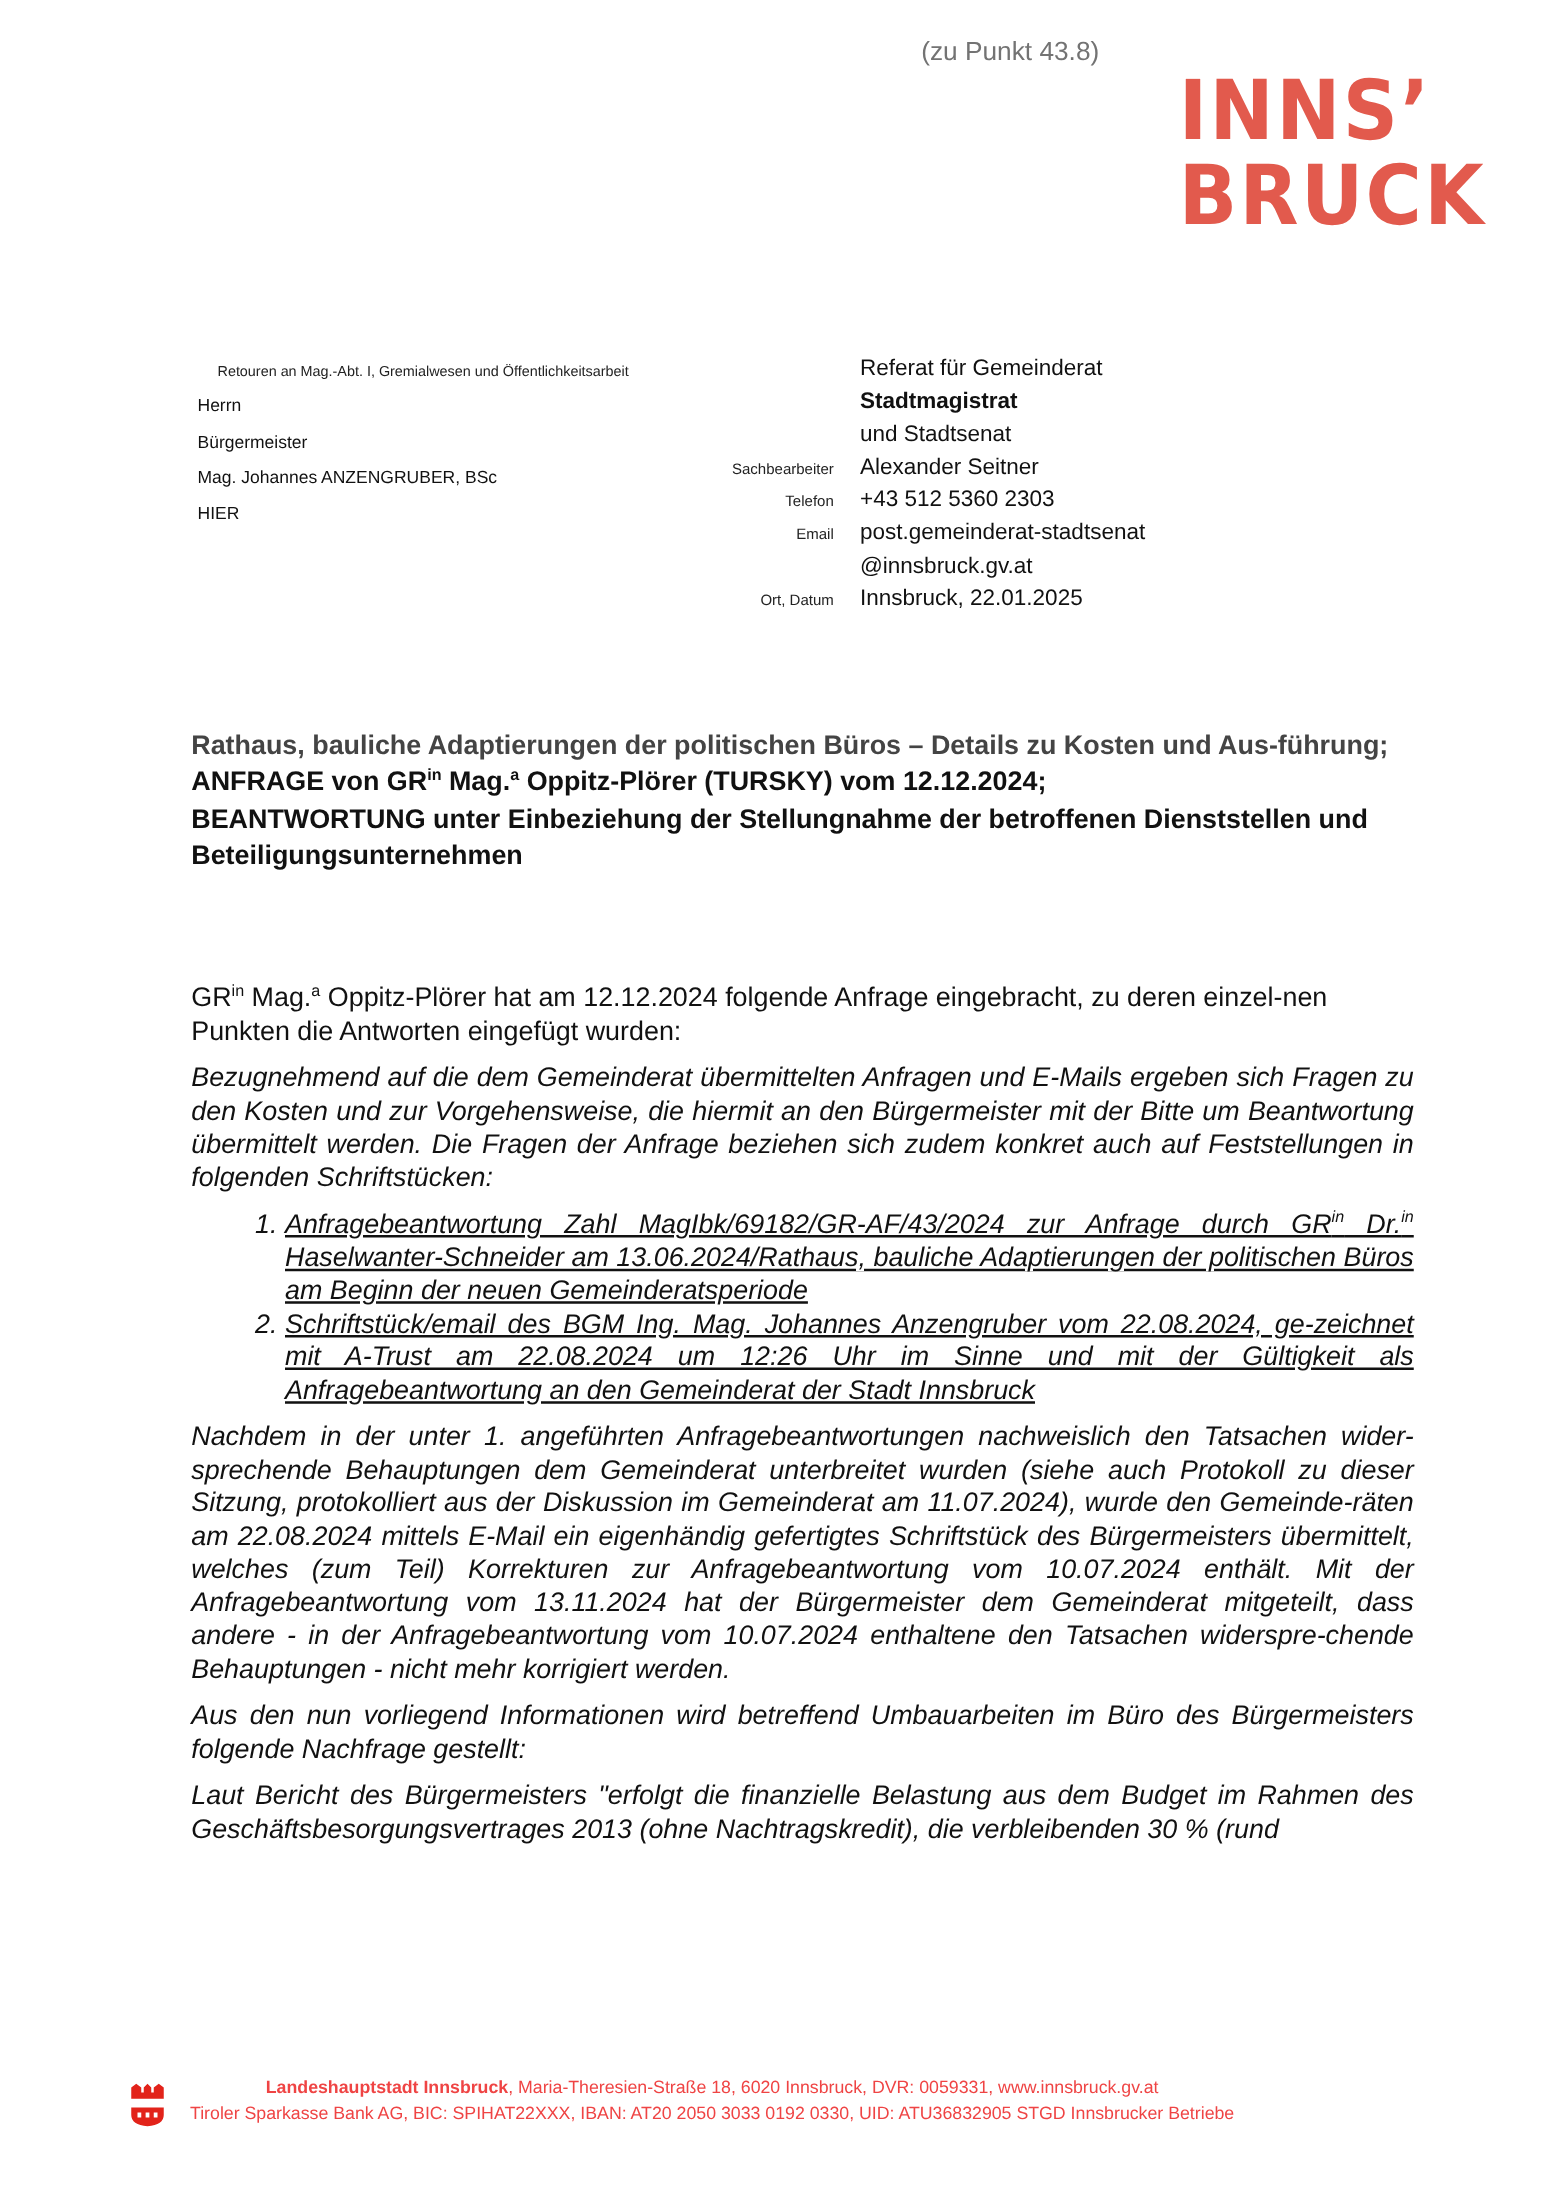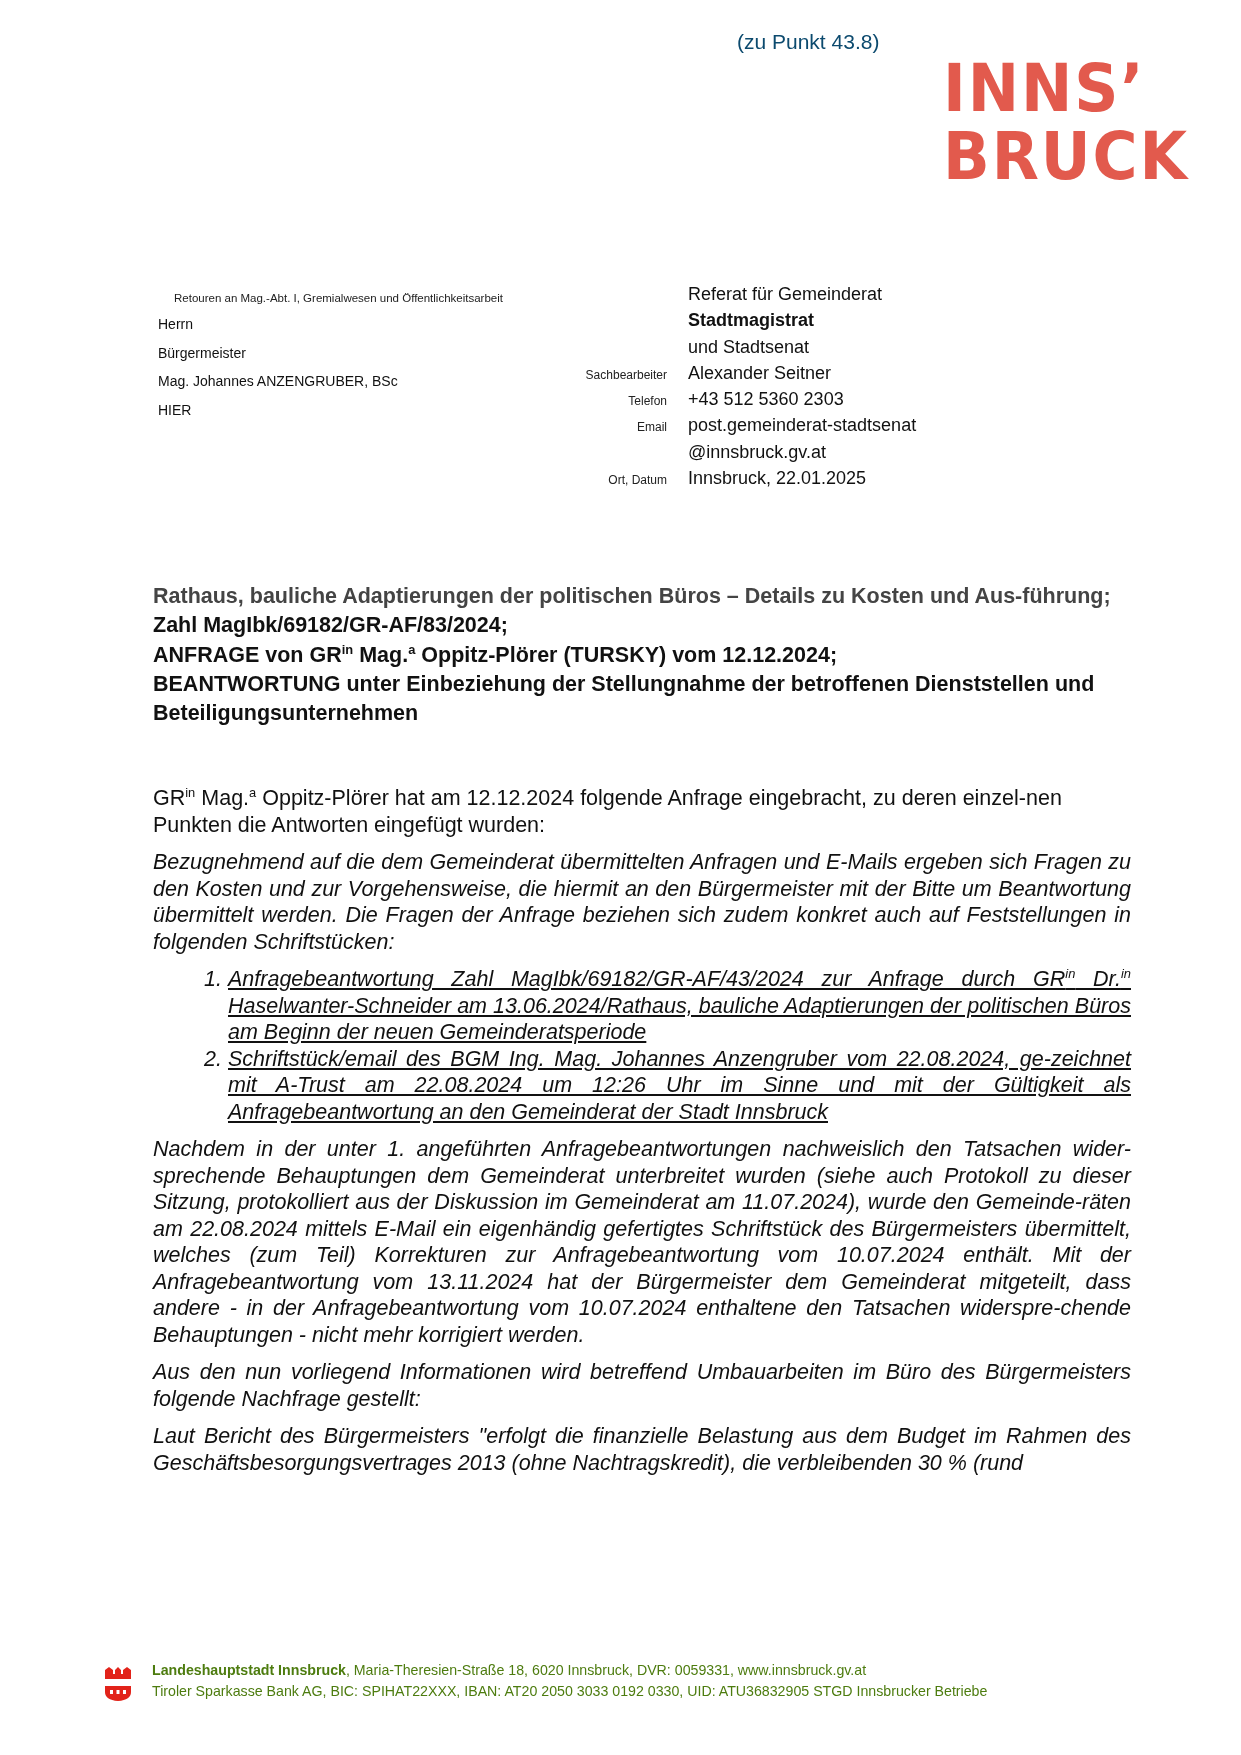"(zu Punkt 43.8)" .punkt { color: #0c4a6e -> #737373 }
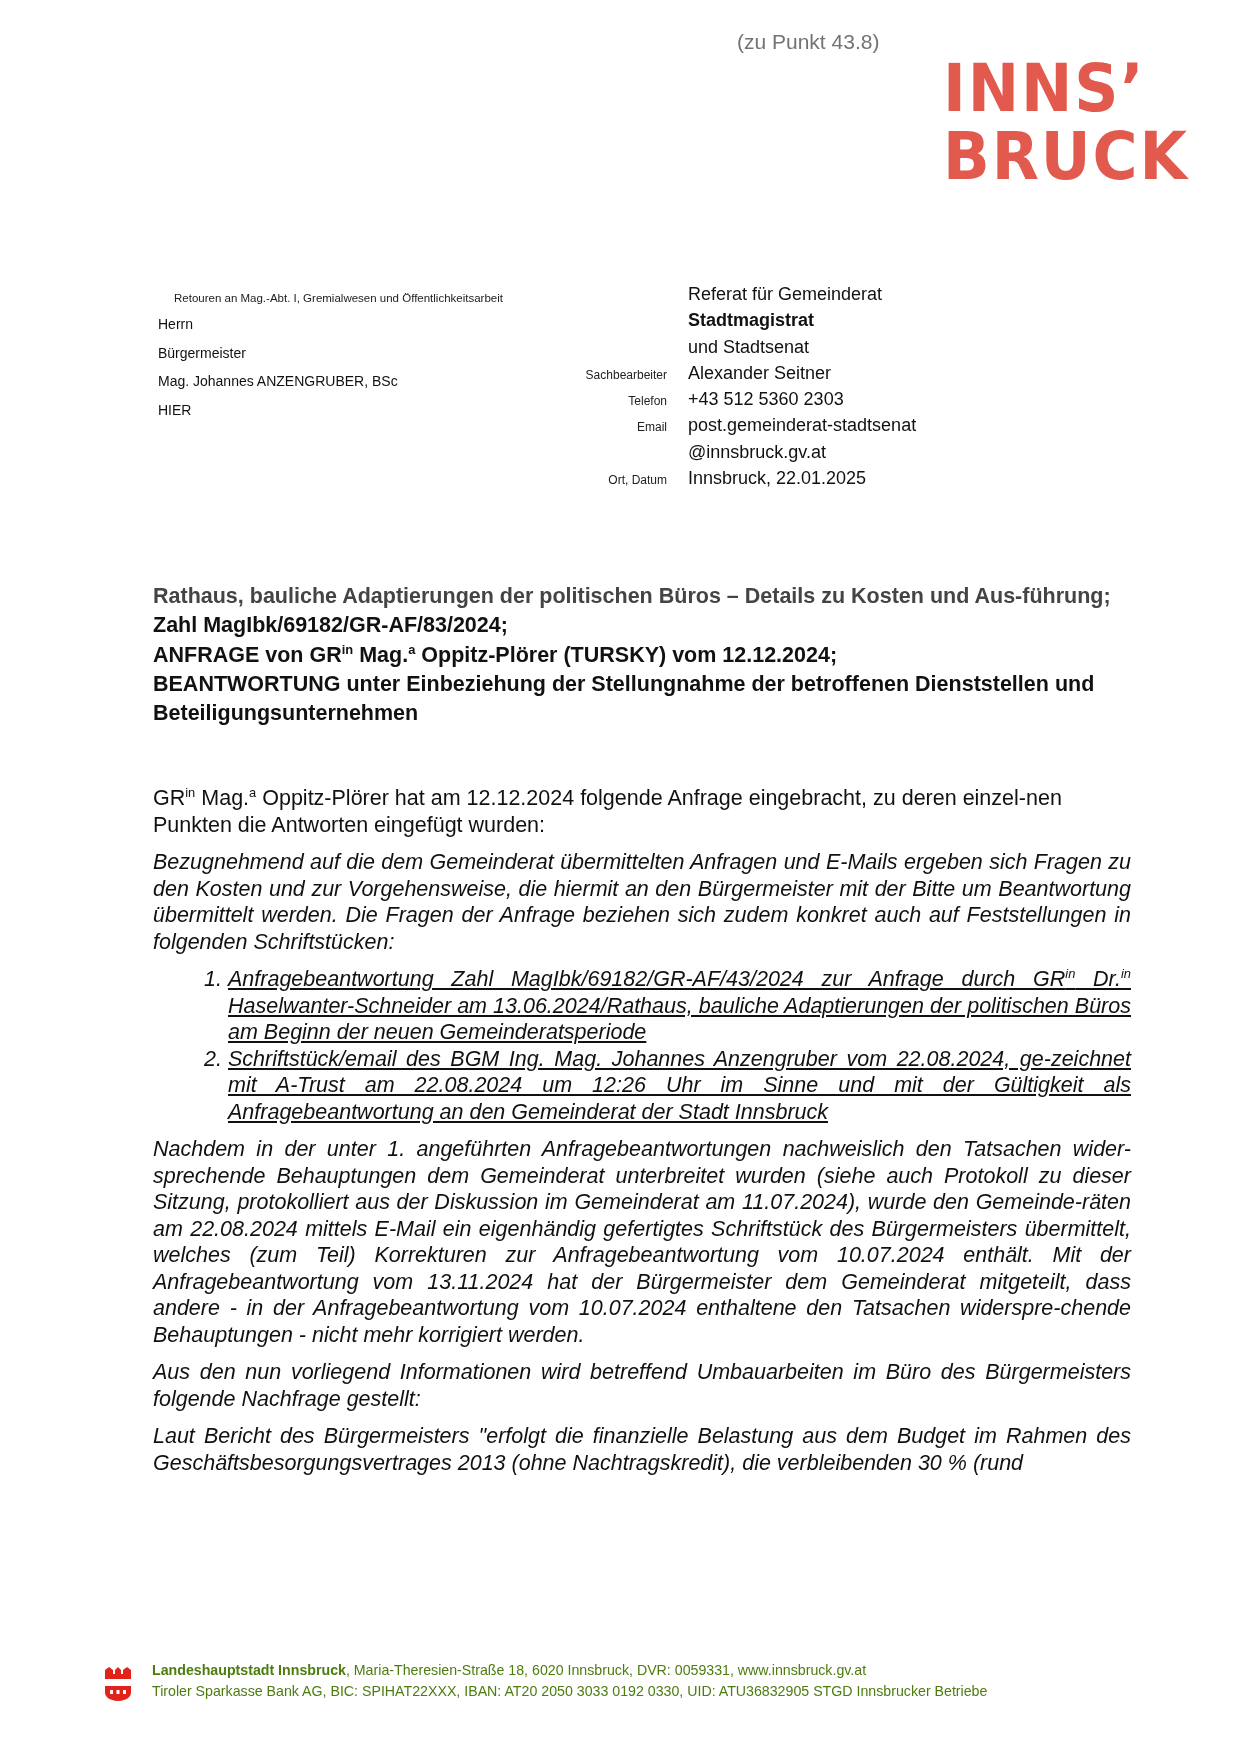"Zahl MagIbk/69182/GR-AF/83/2024;" div { html: <div>Zahl MagIbk/69182/GR-AF/83/2024;</div> -> none }
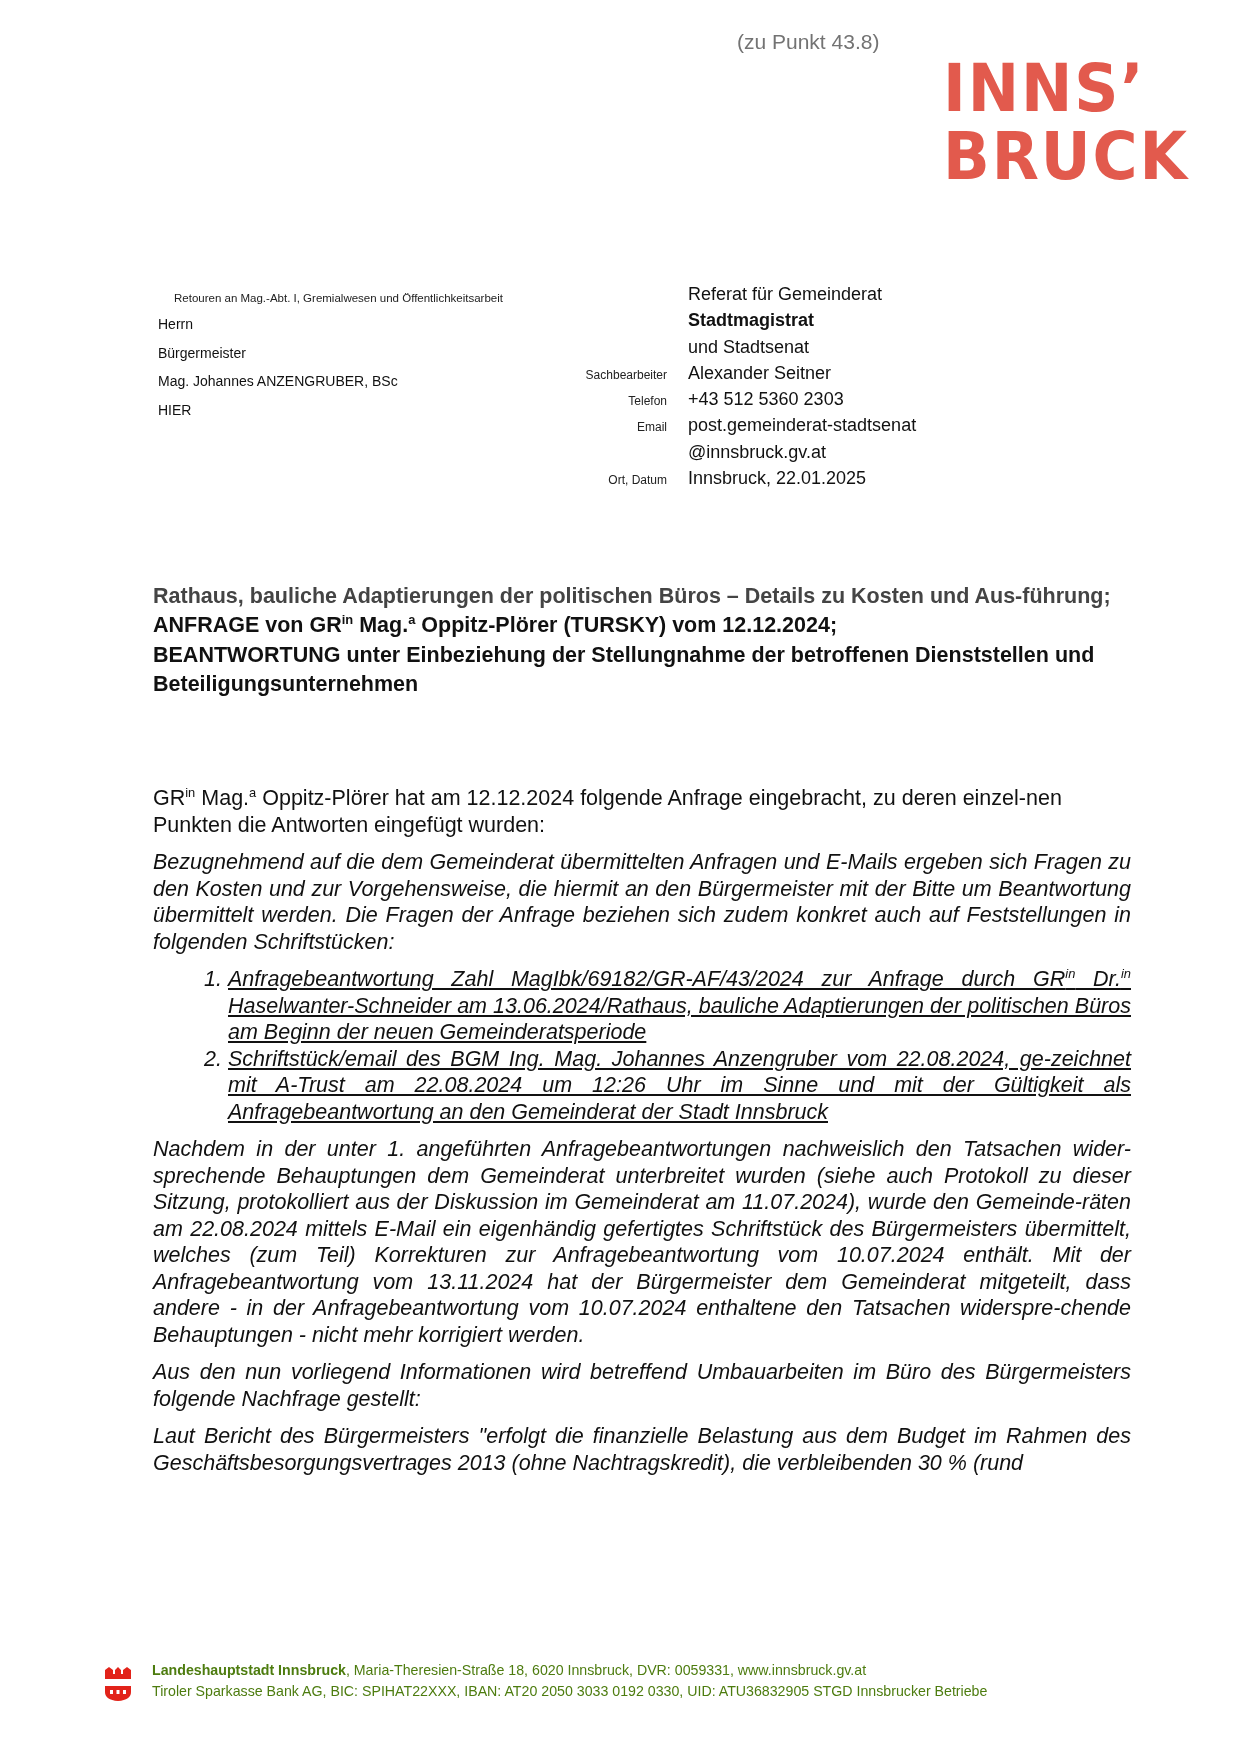"Landeshauptstadt Innsbruck," .ftext { color: #4d7c0f -> #ef4444; text-align: none -> center }
